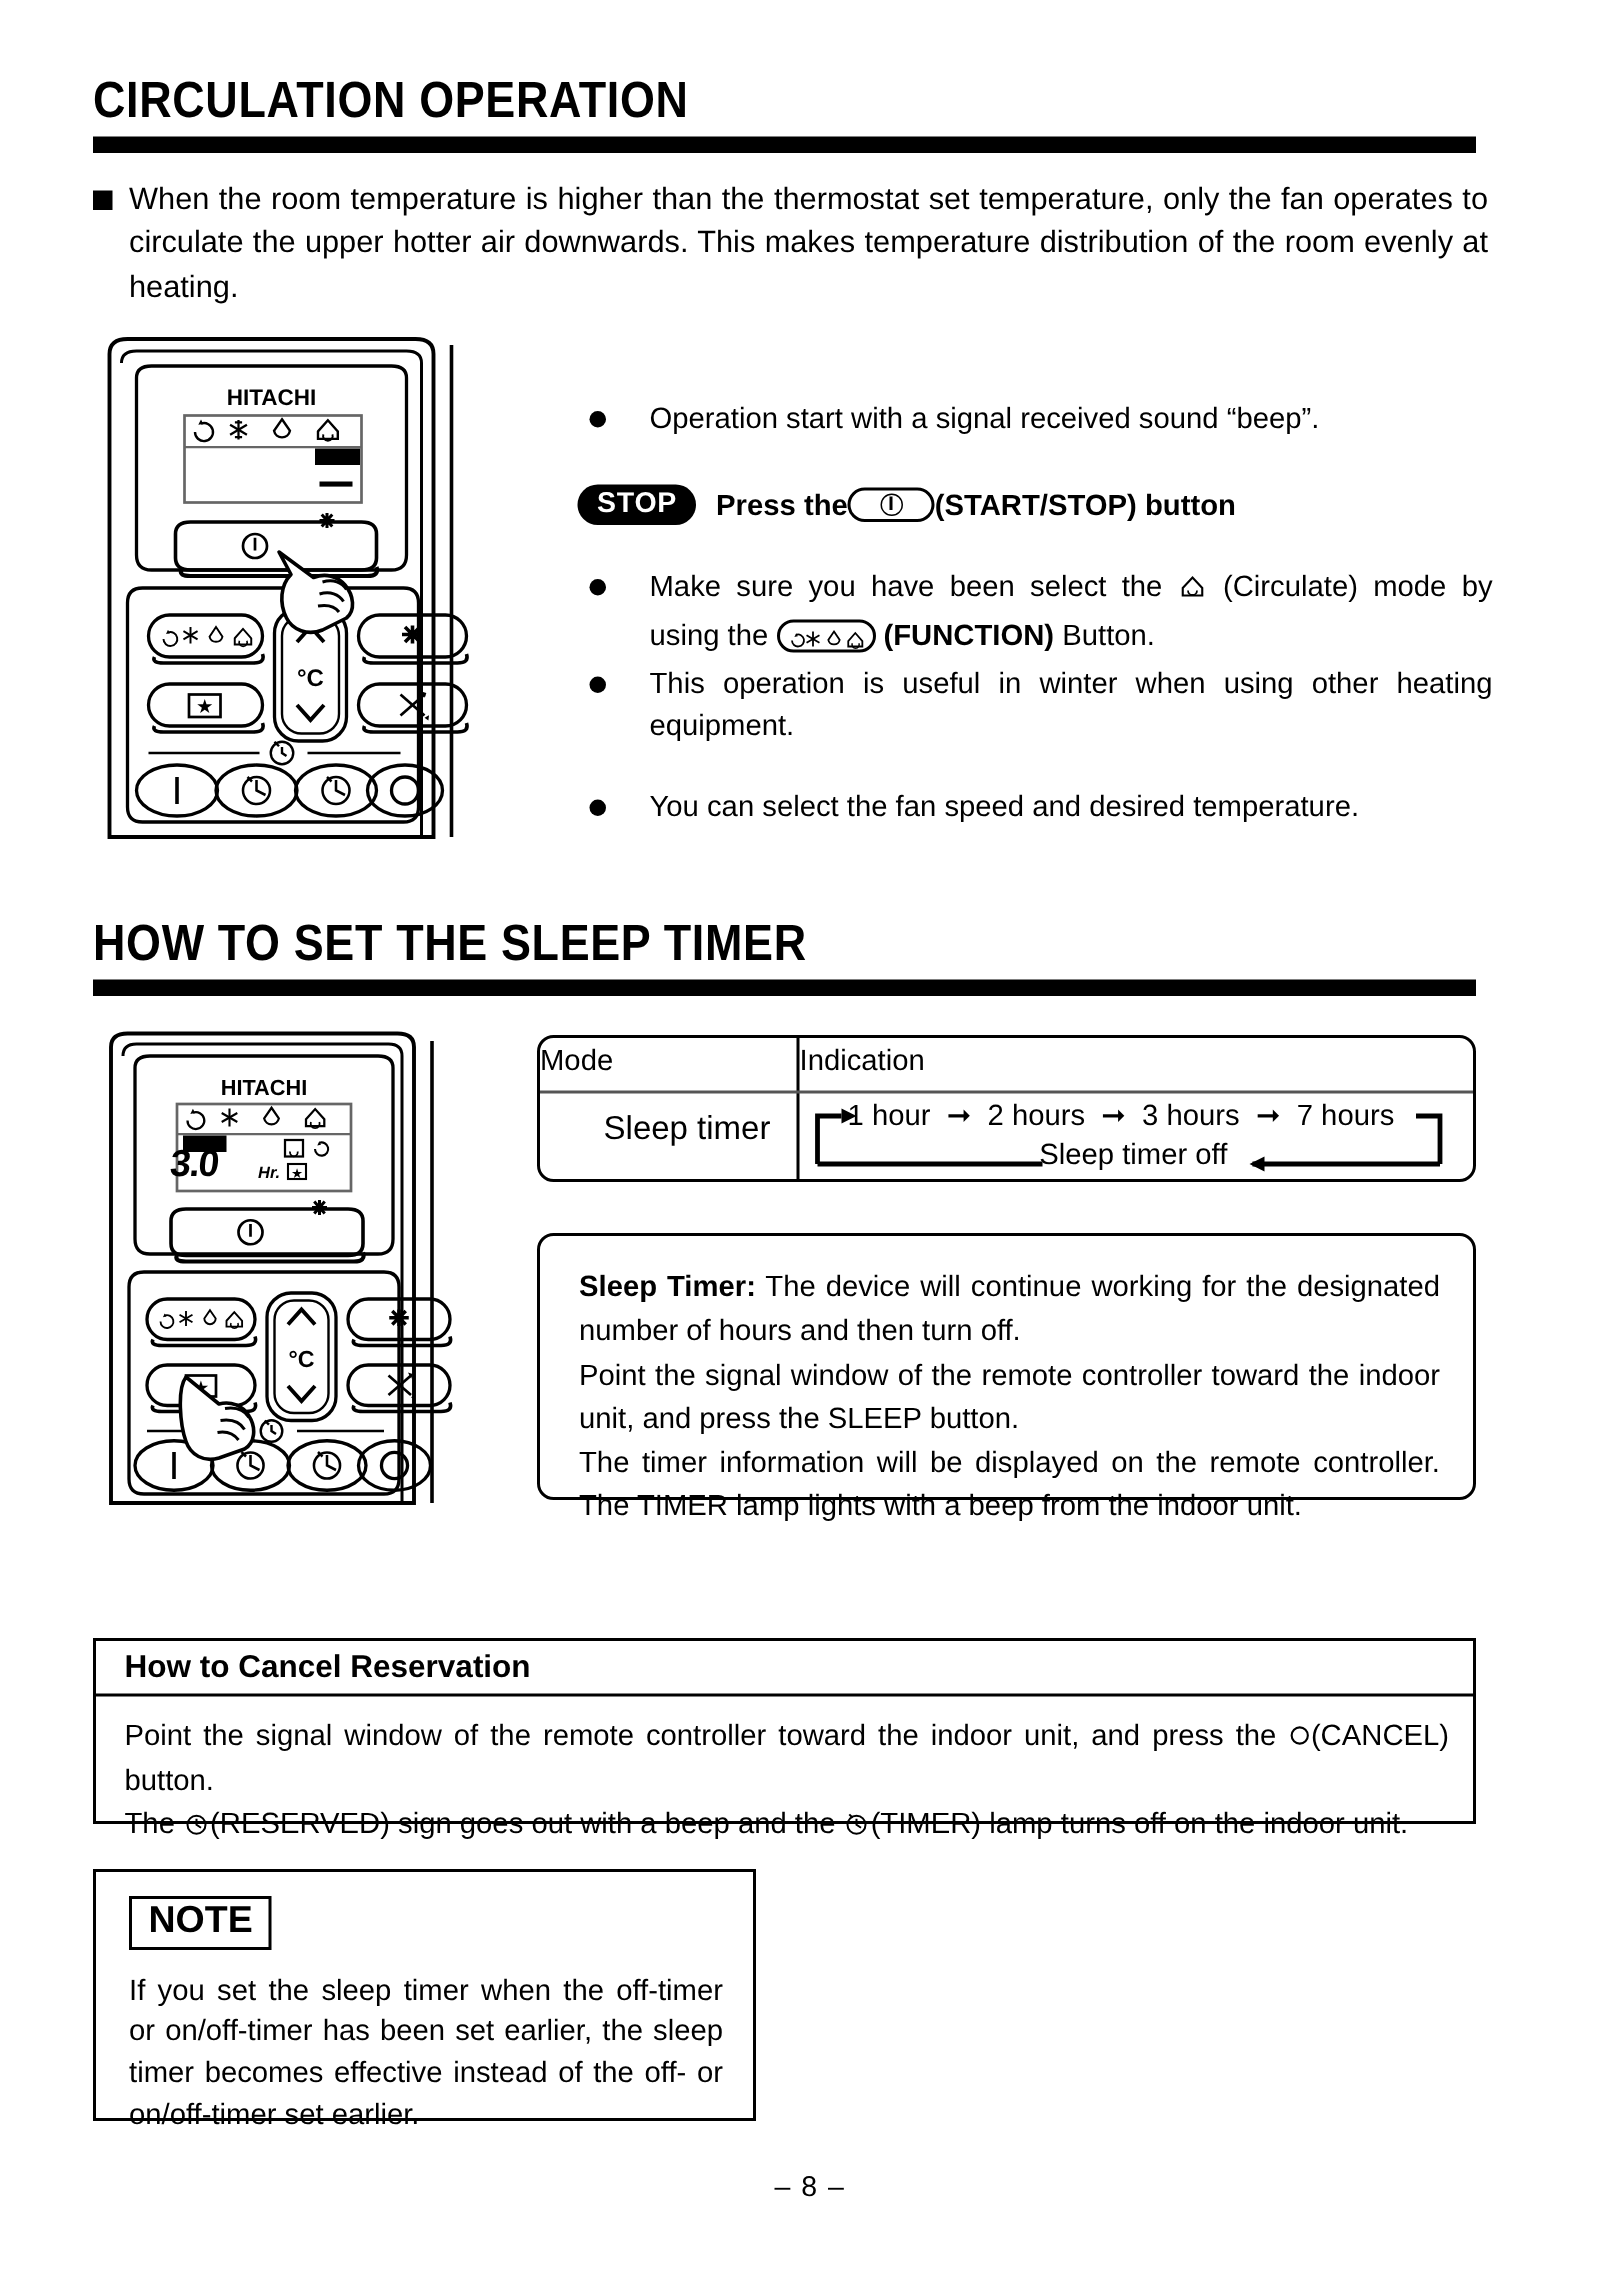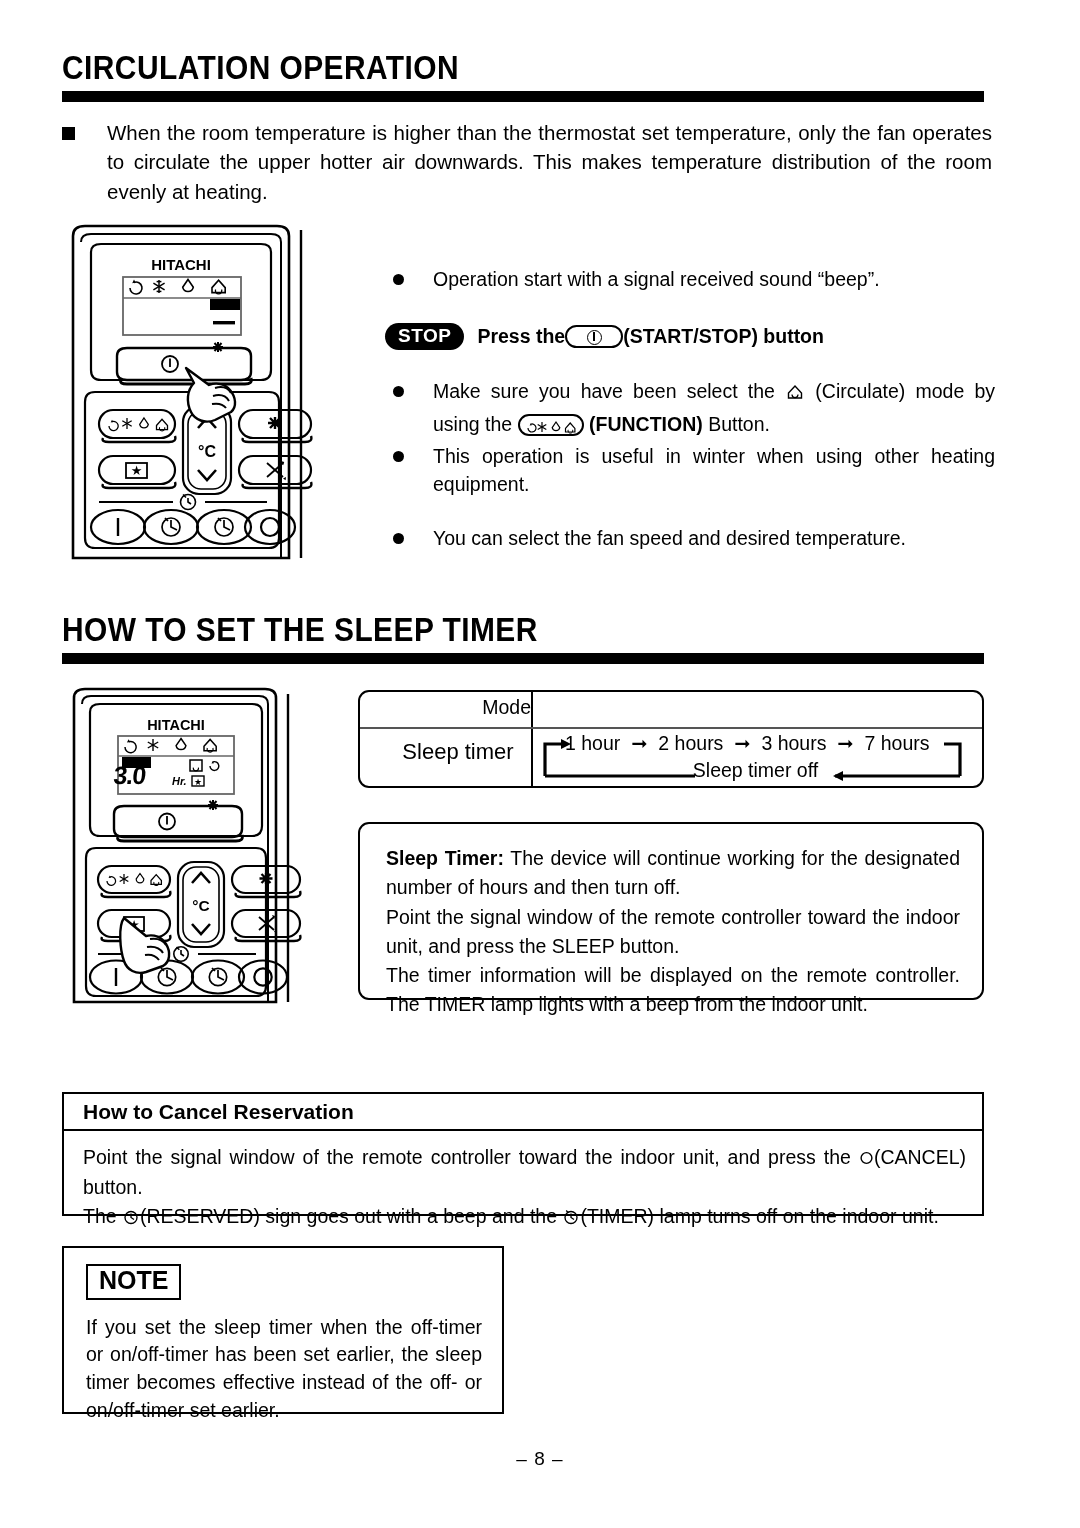"When the room temperature is" .intro .txt { margin-left: 45px -> 24px }
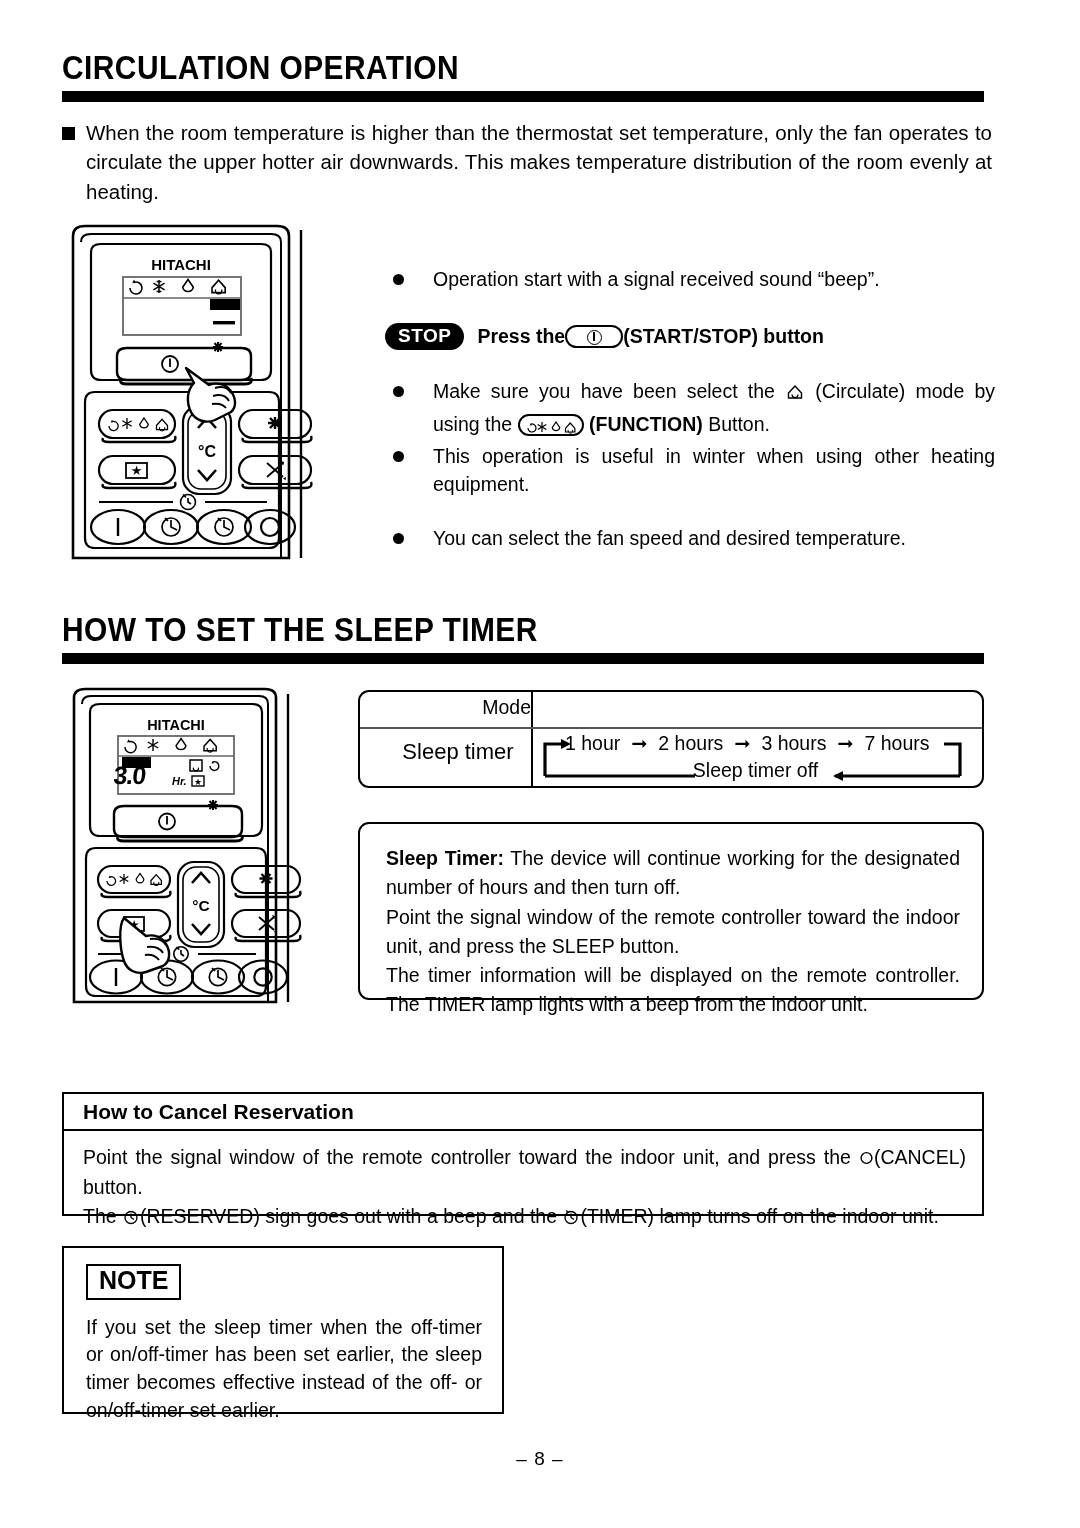"Mode" .mi-head { text-align: right -> left }
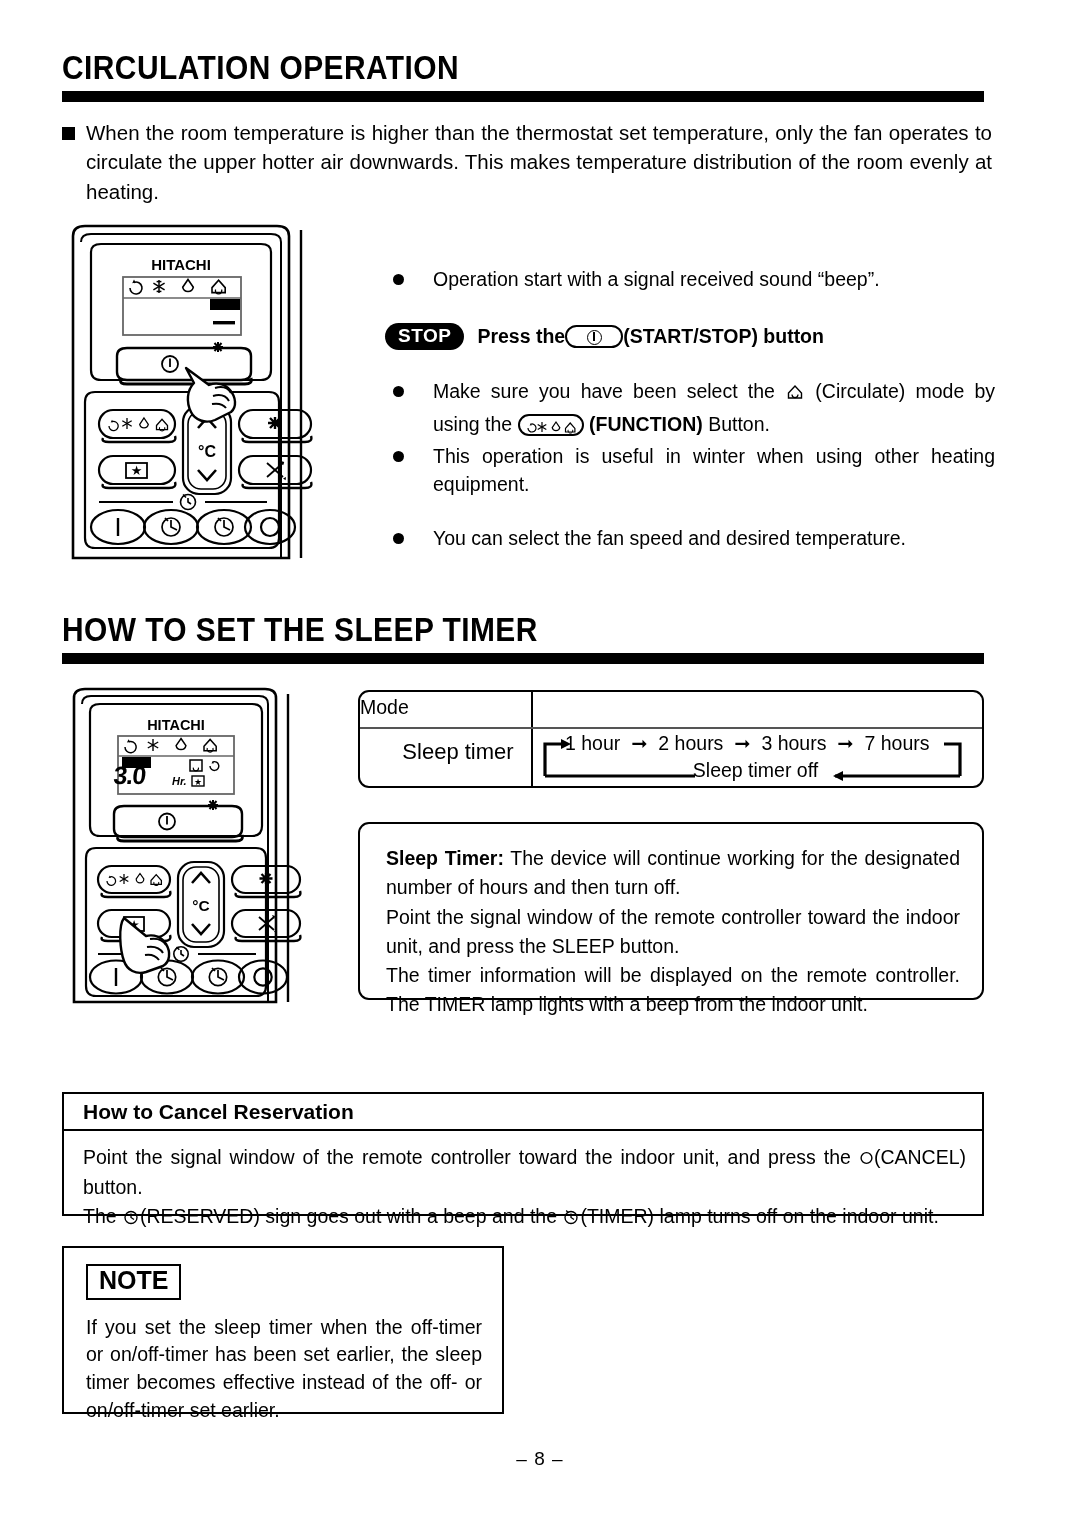"Indication" div.mi-head { html: none -> <div>Indication</div> }
